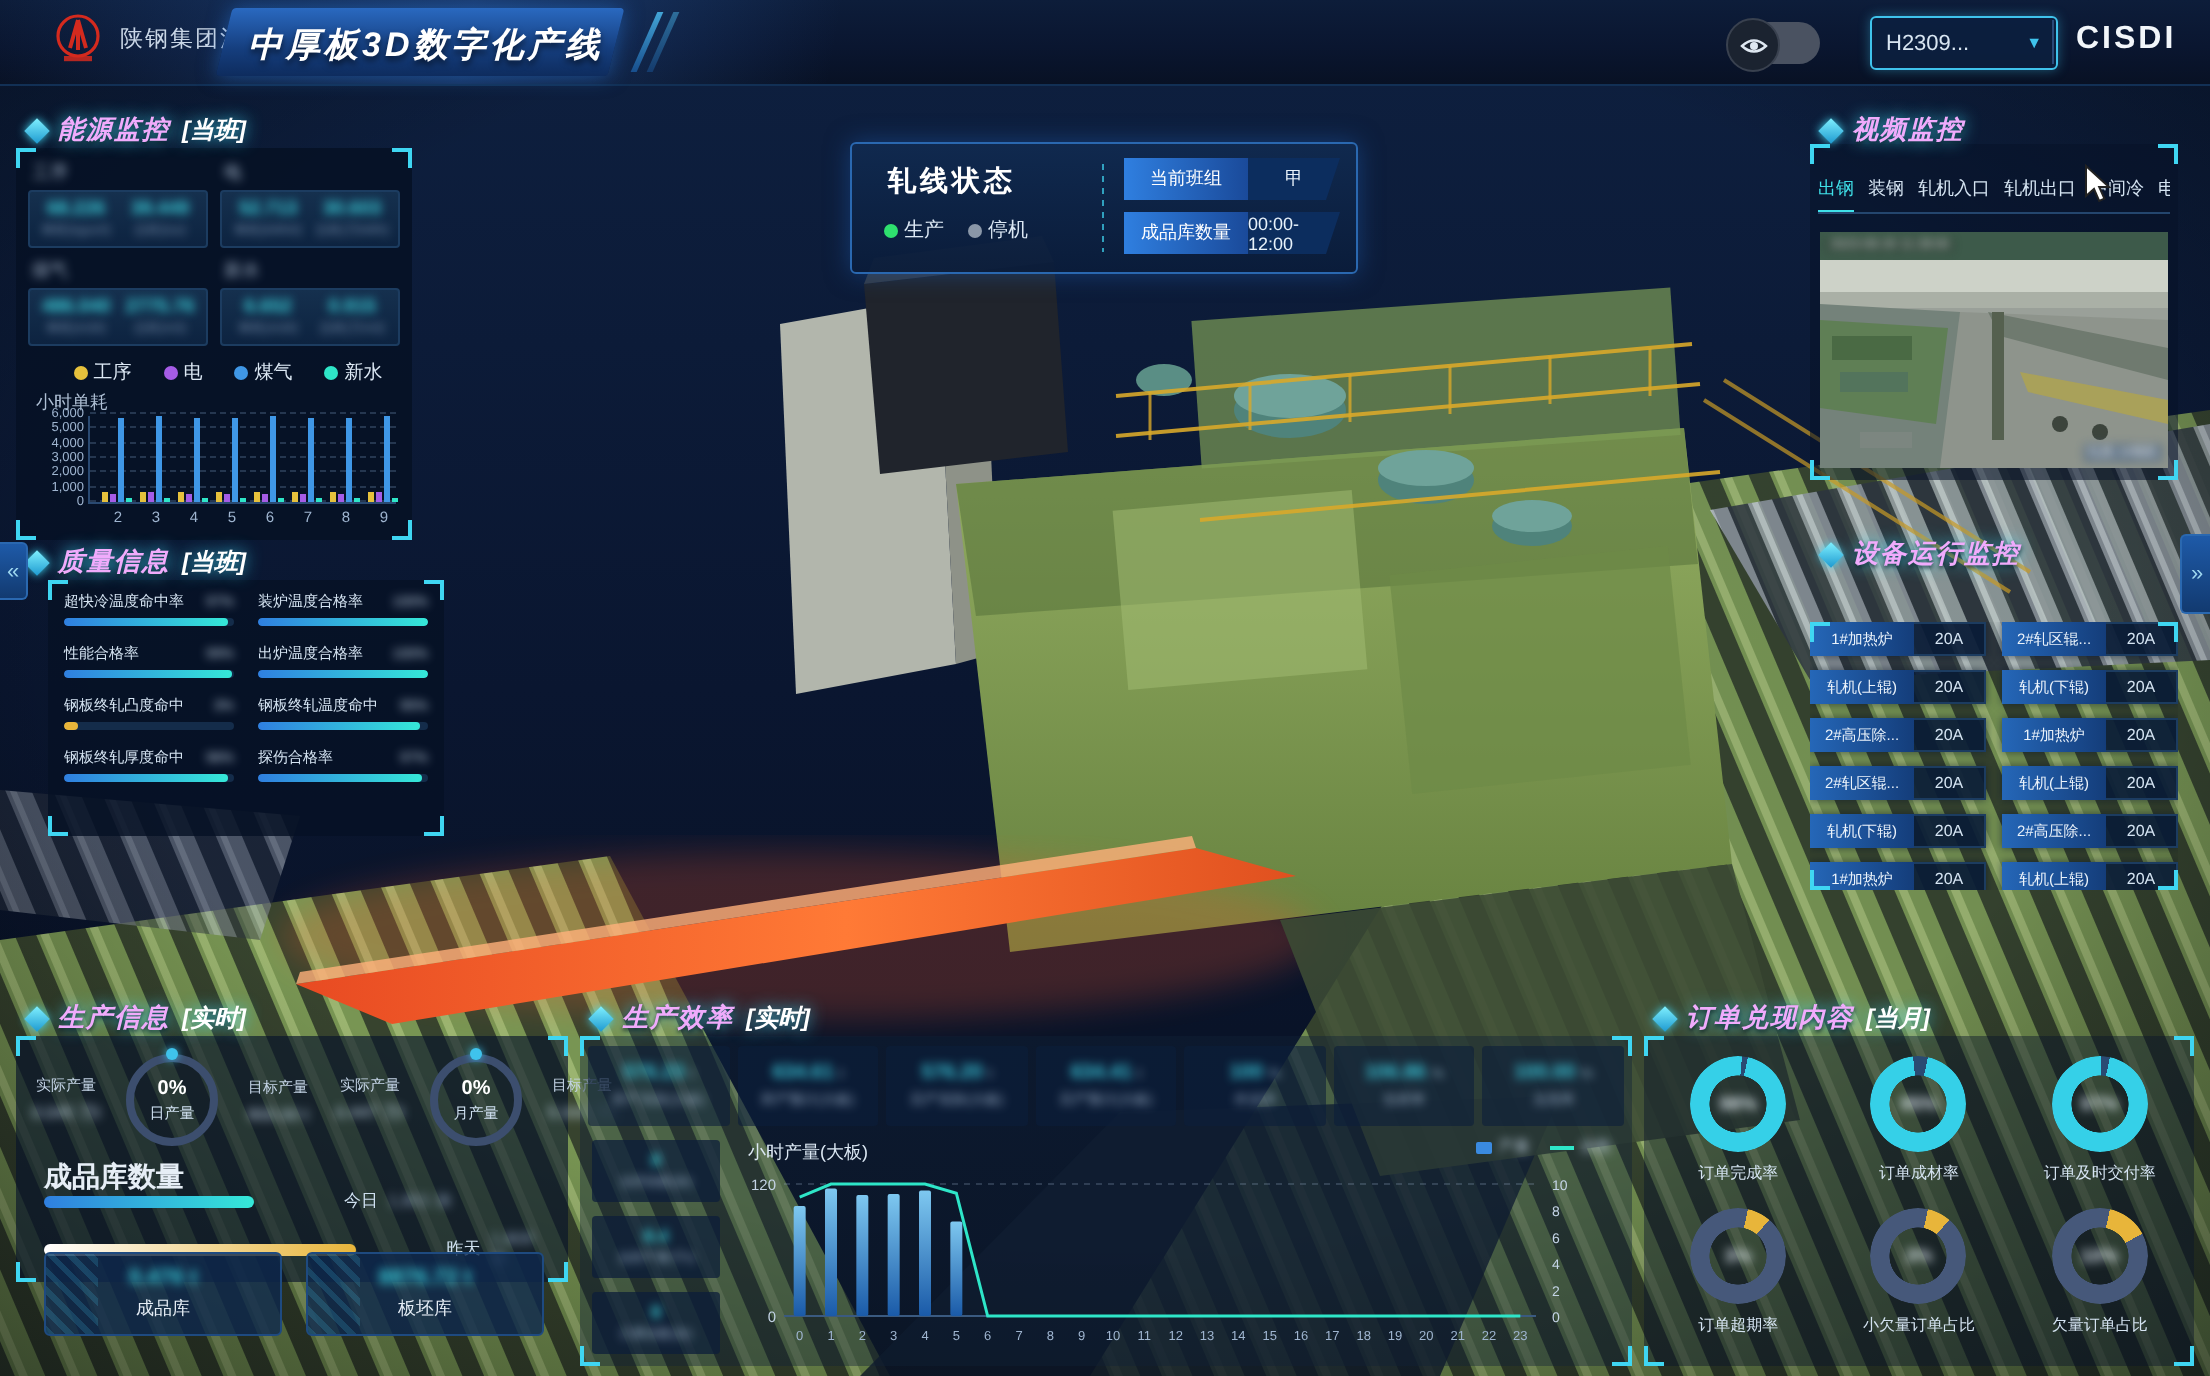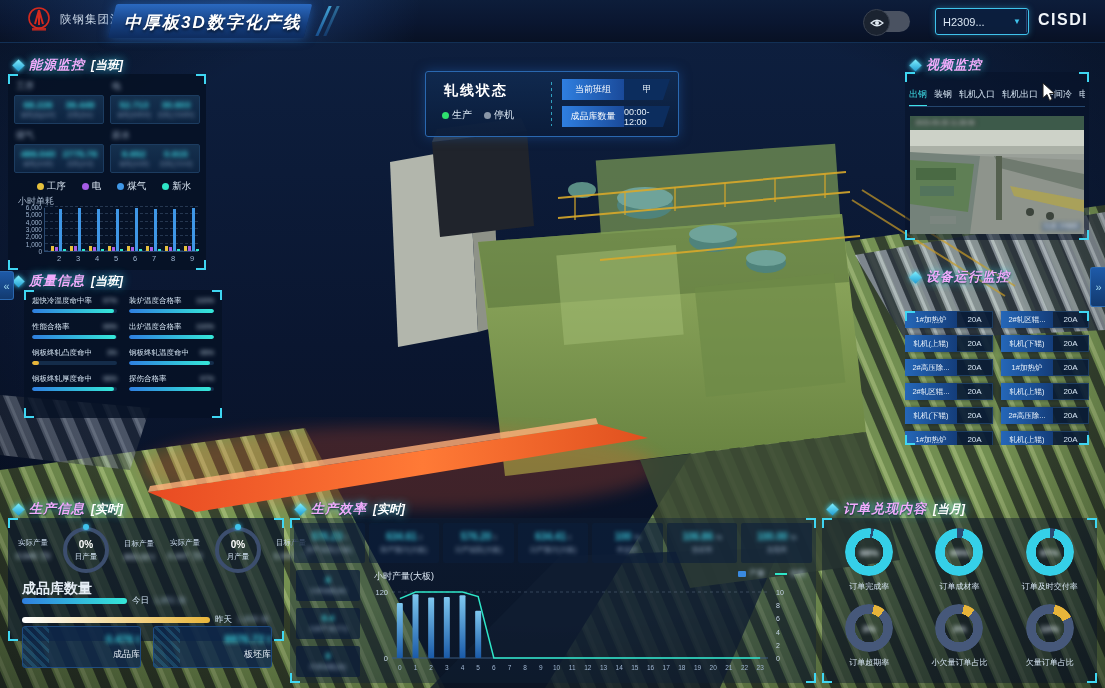"今日" .ibar-lab { margin-left: none -> 40px }
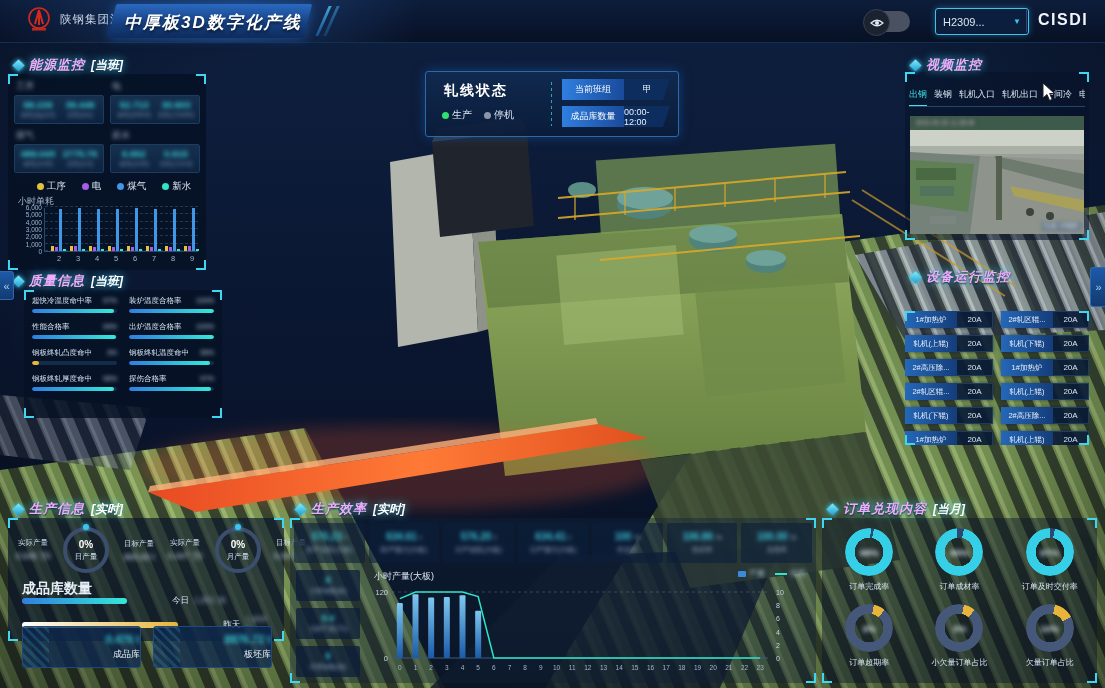"成品库" .ibox { align-items: flex-end -> center }
